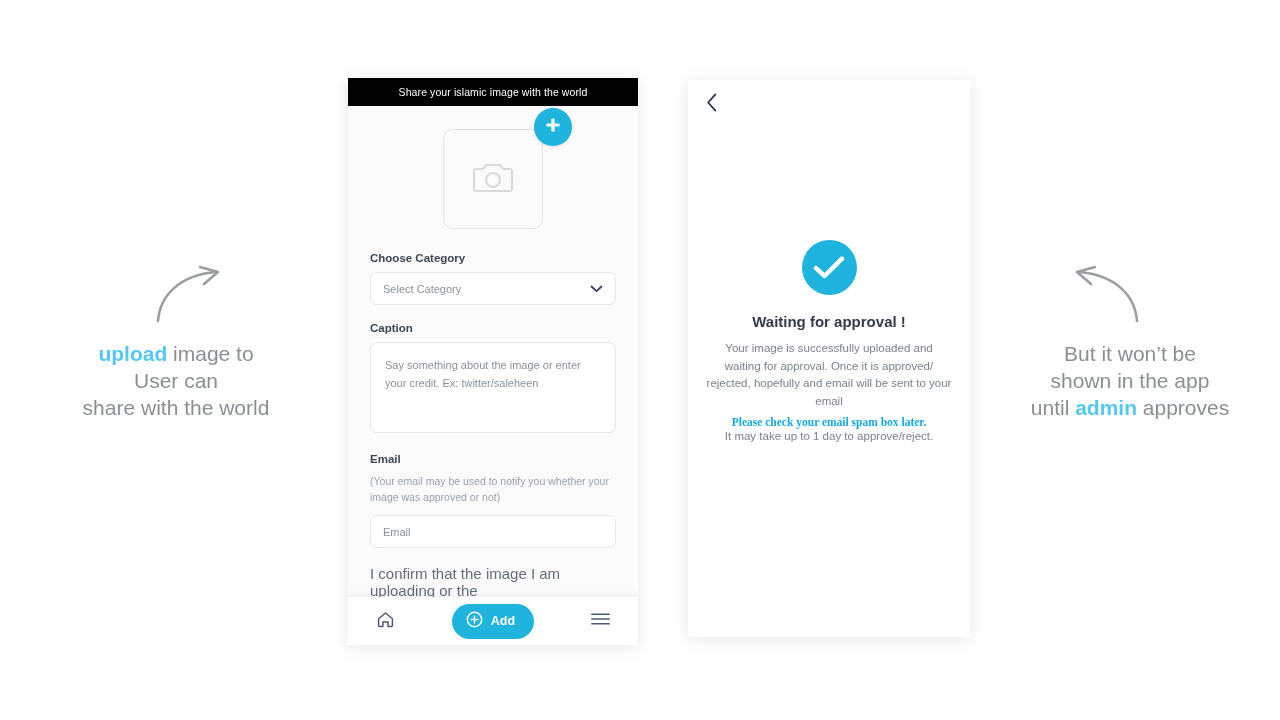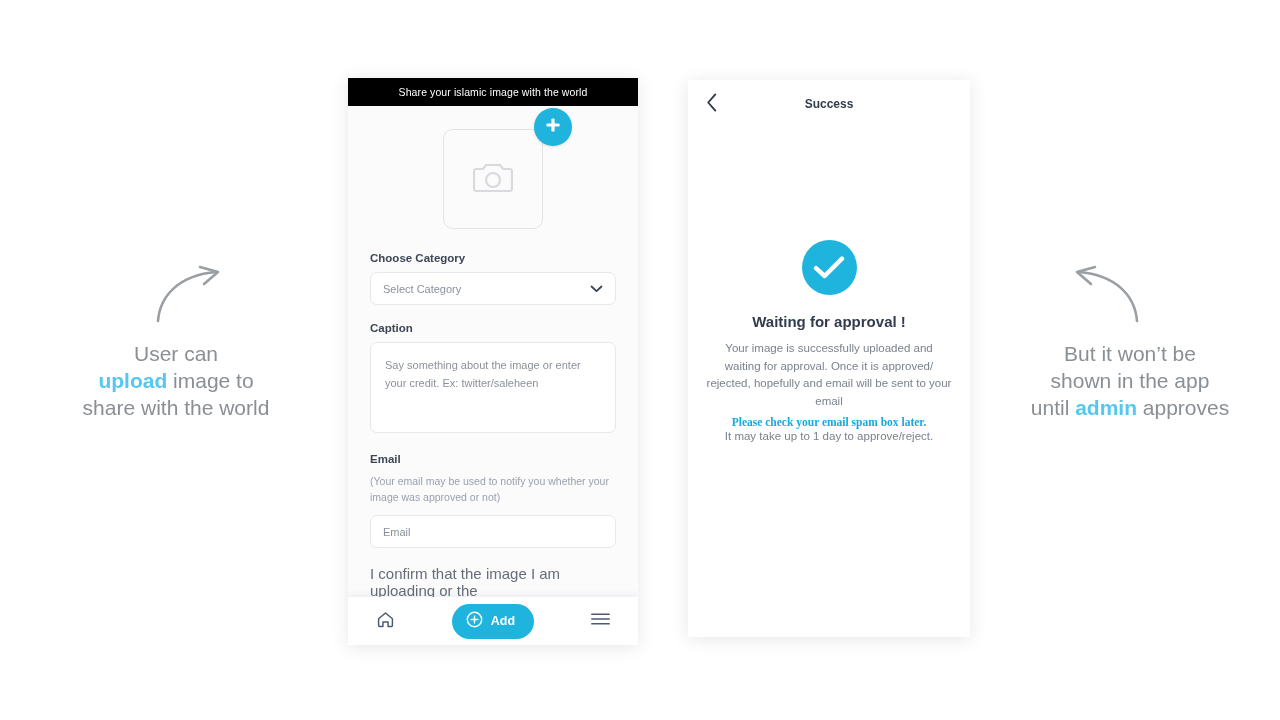"Success" span.success-title { html: <span>Success</span> -> none }
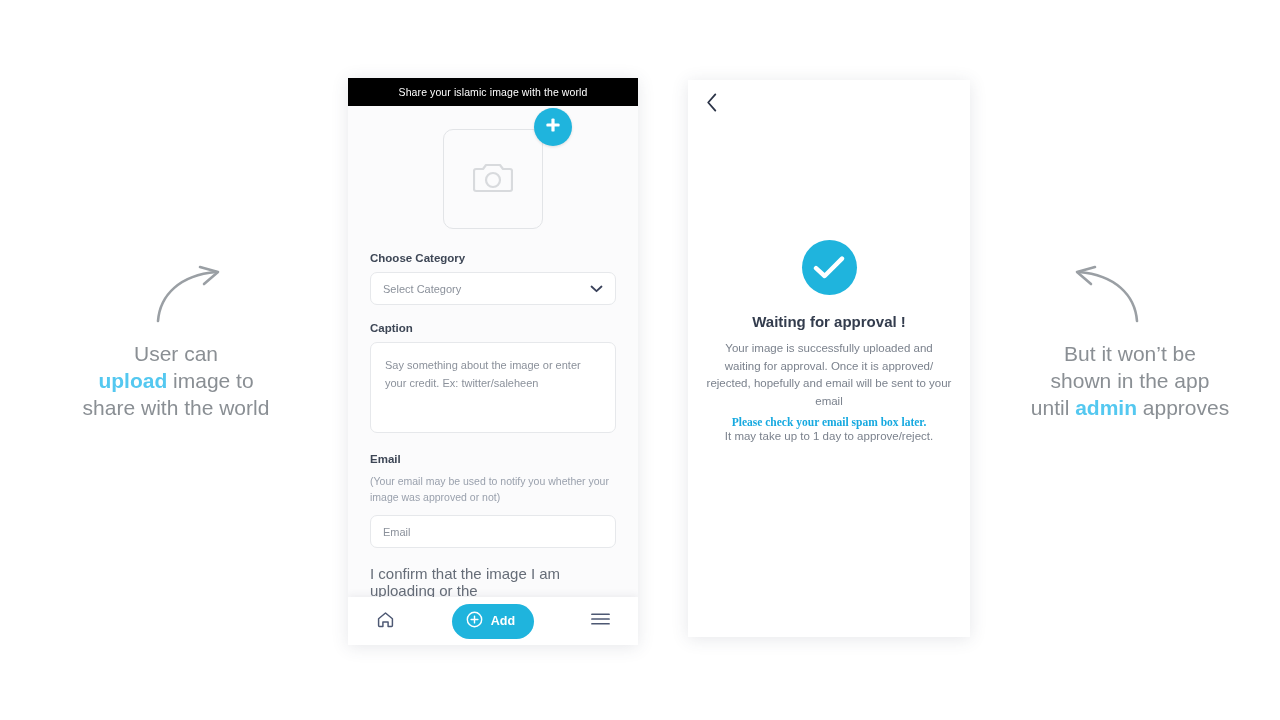"User can" div { order: before "upload image to" -> after "upload image to" }
